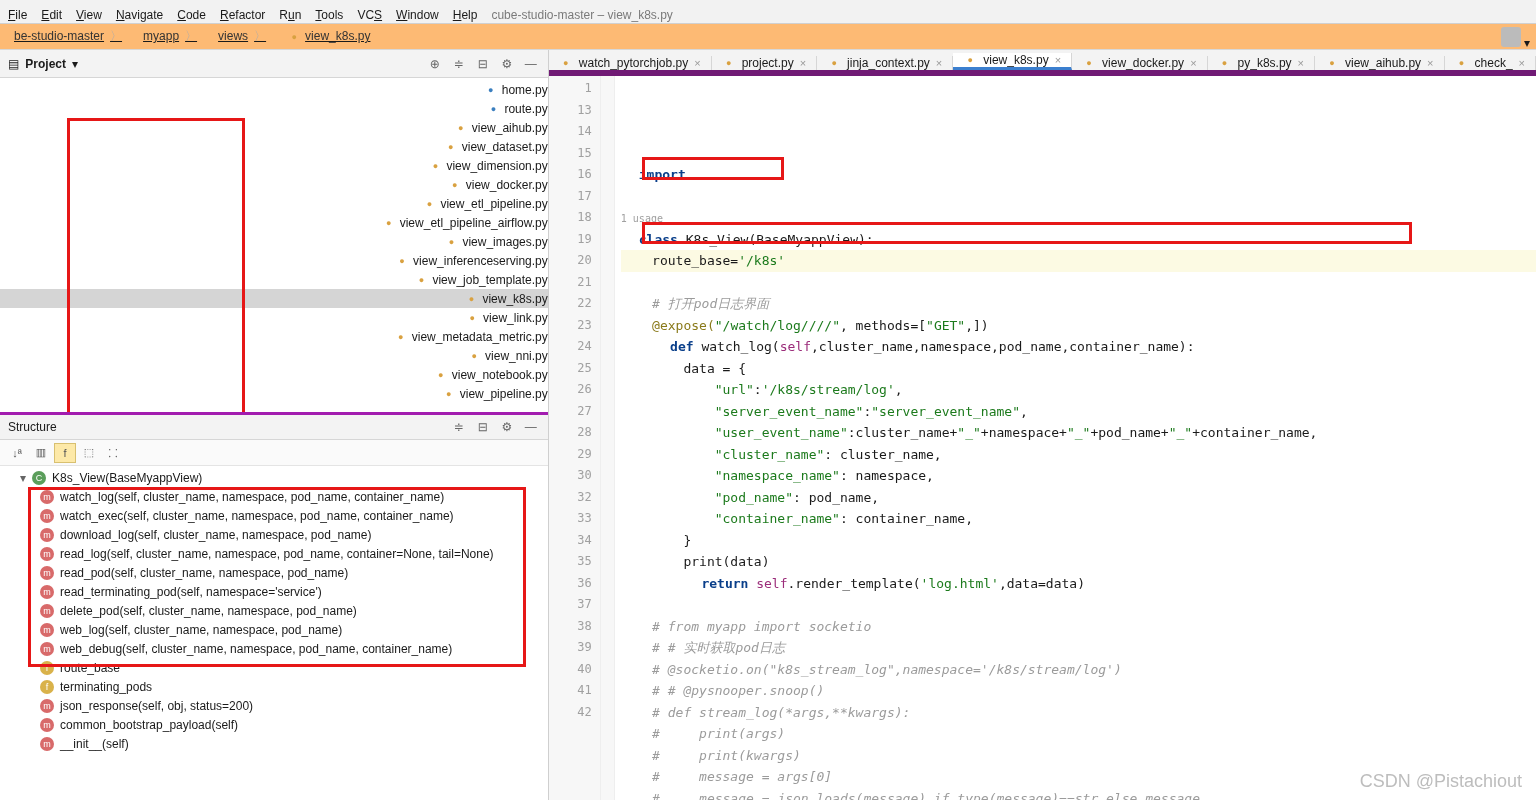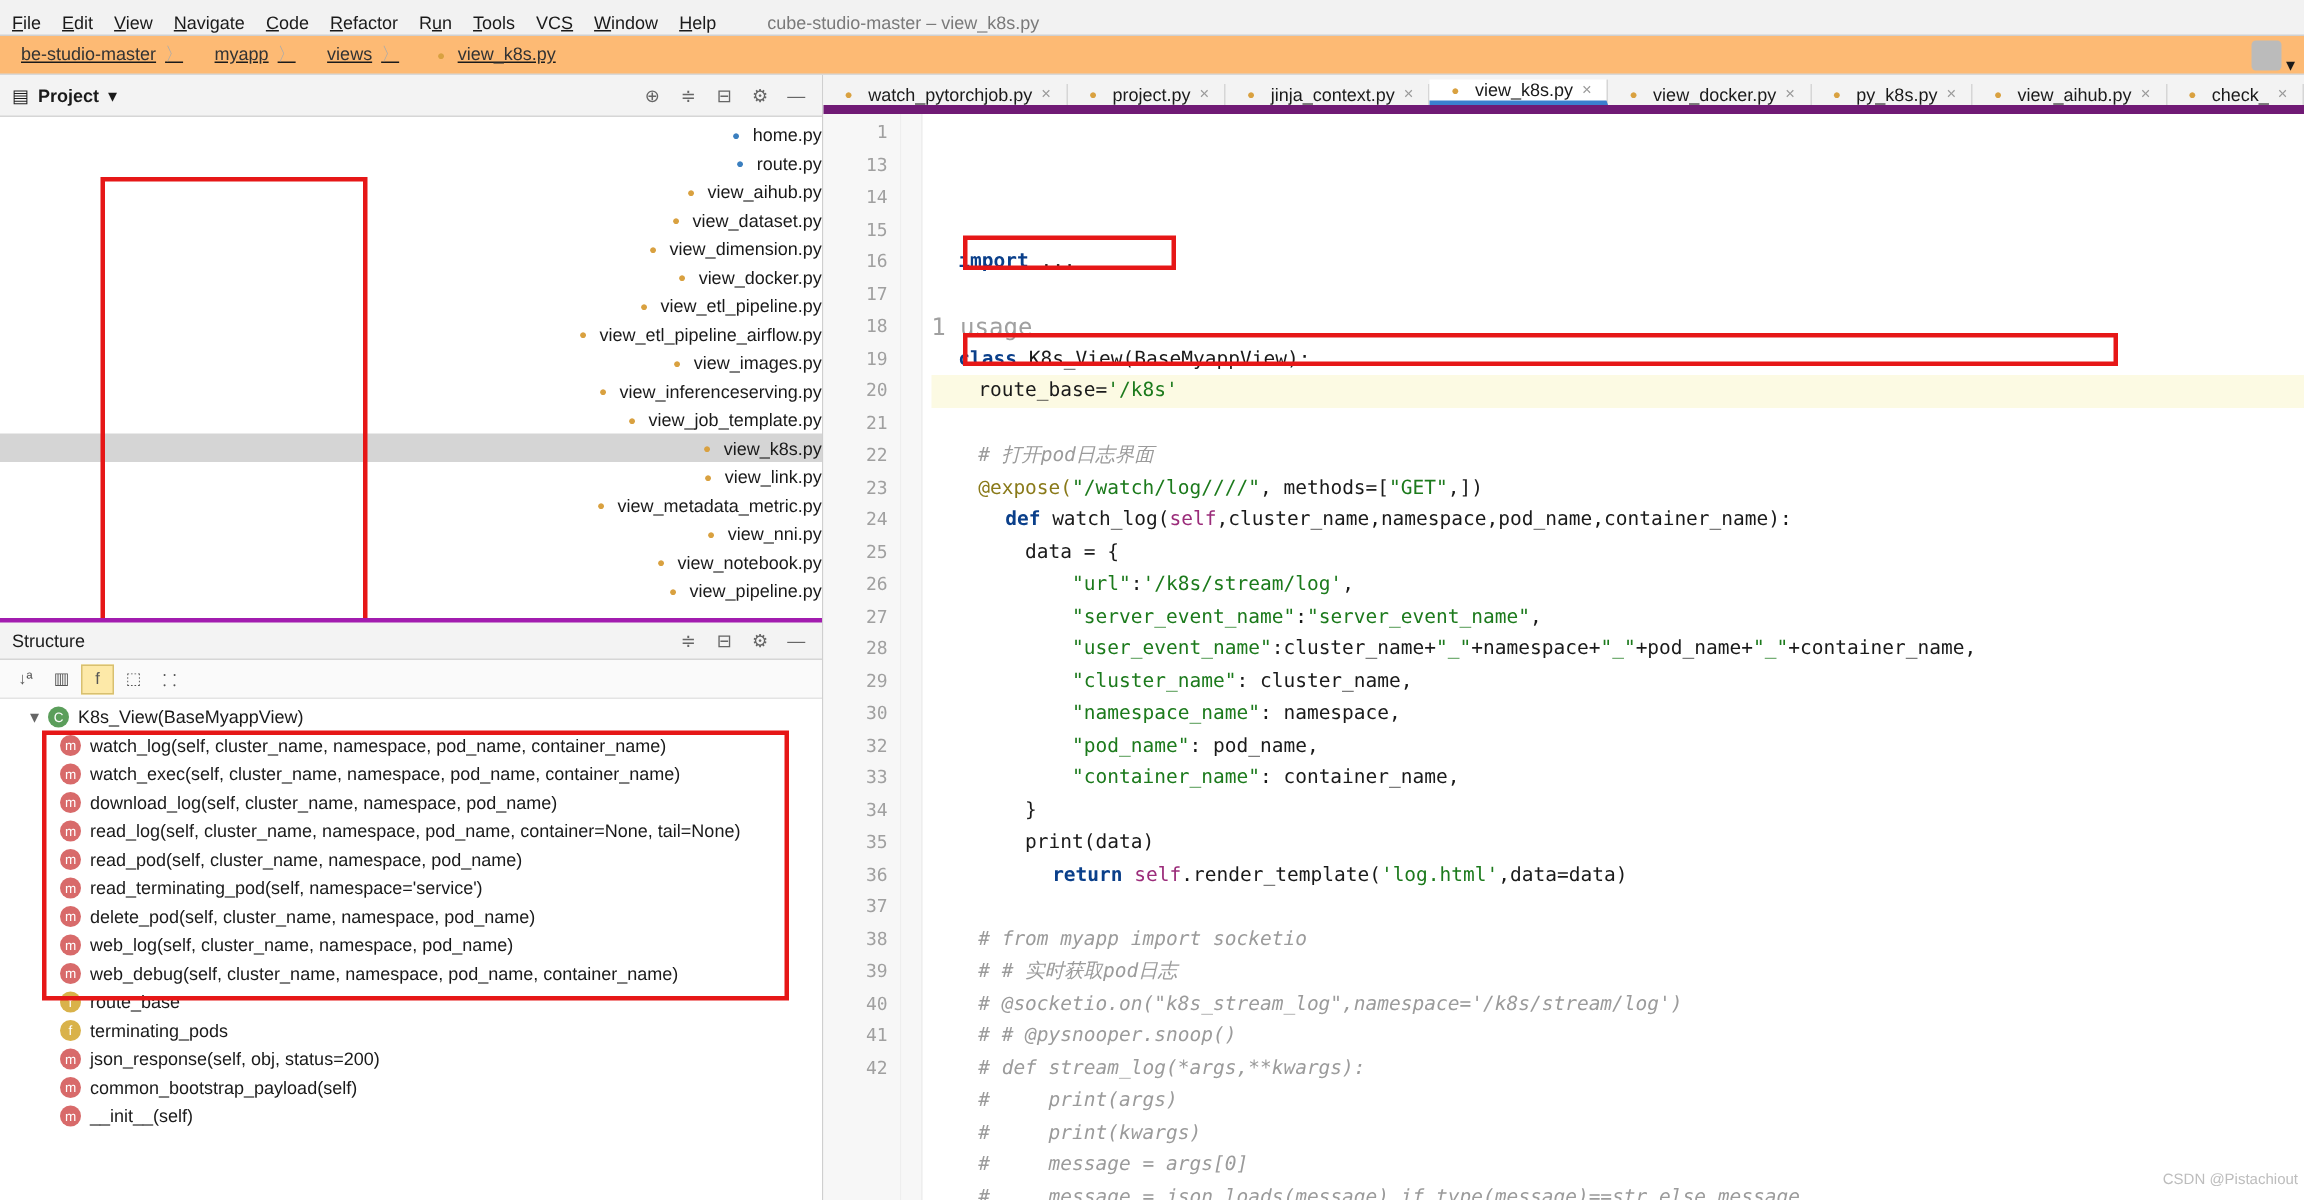"cube-studio-master – view_k8s.py" .wintitle { margin-left: 20px -> none }
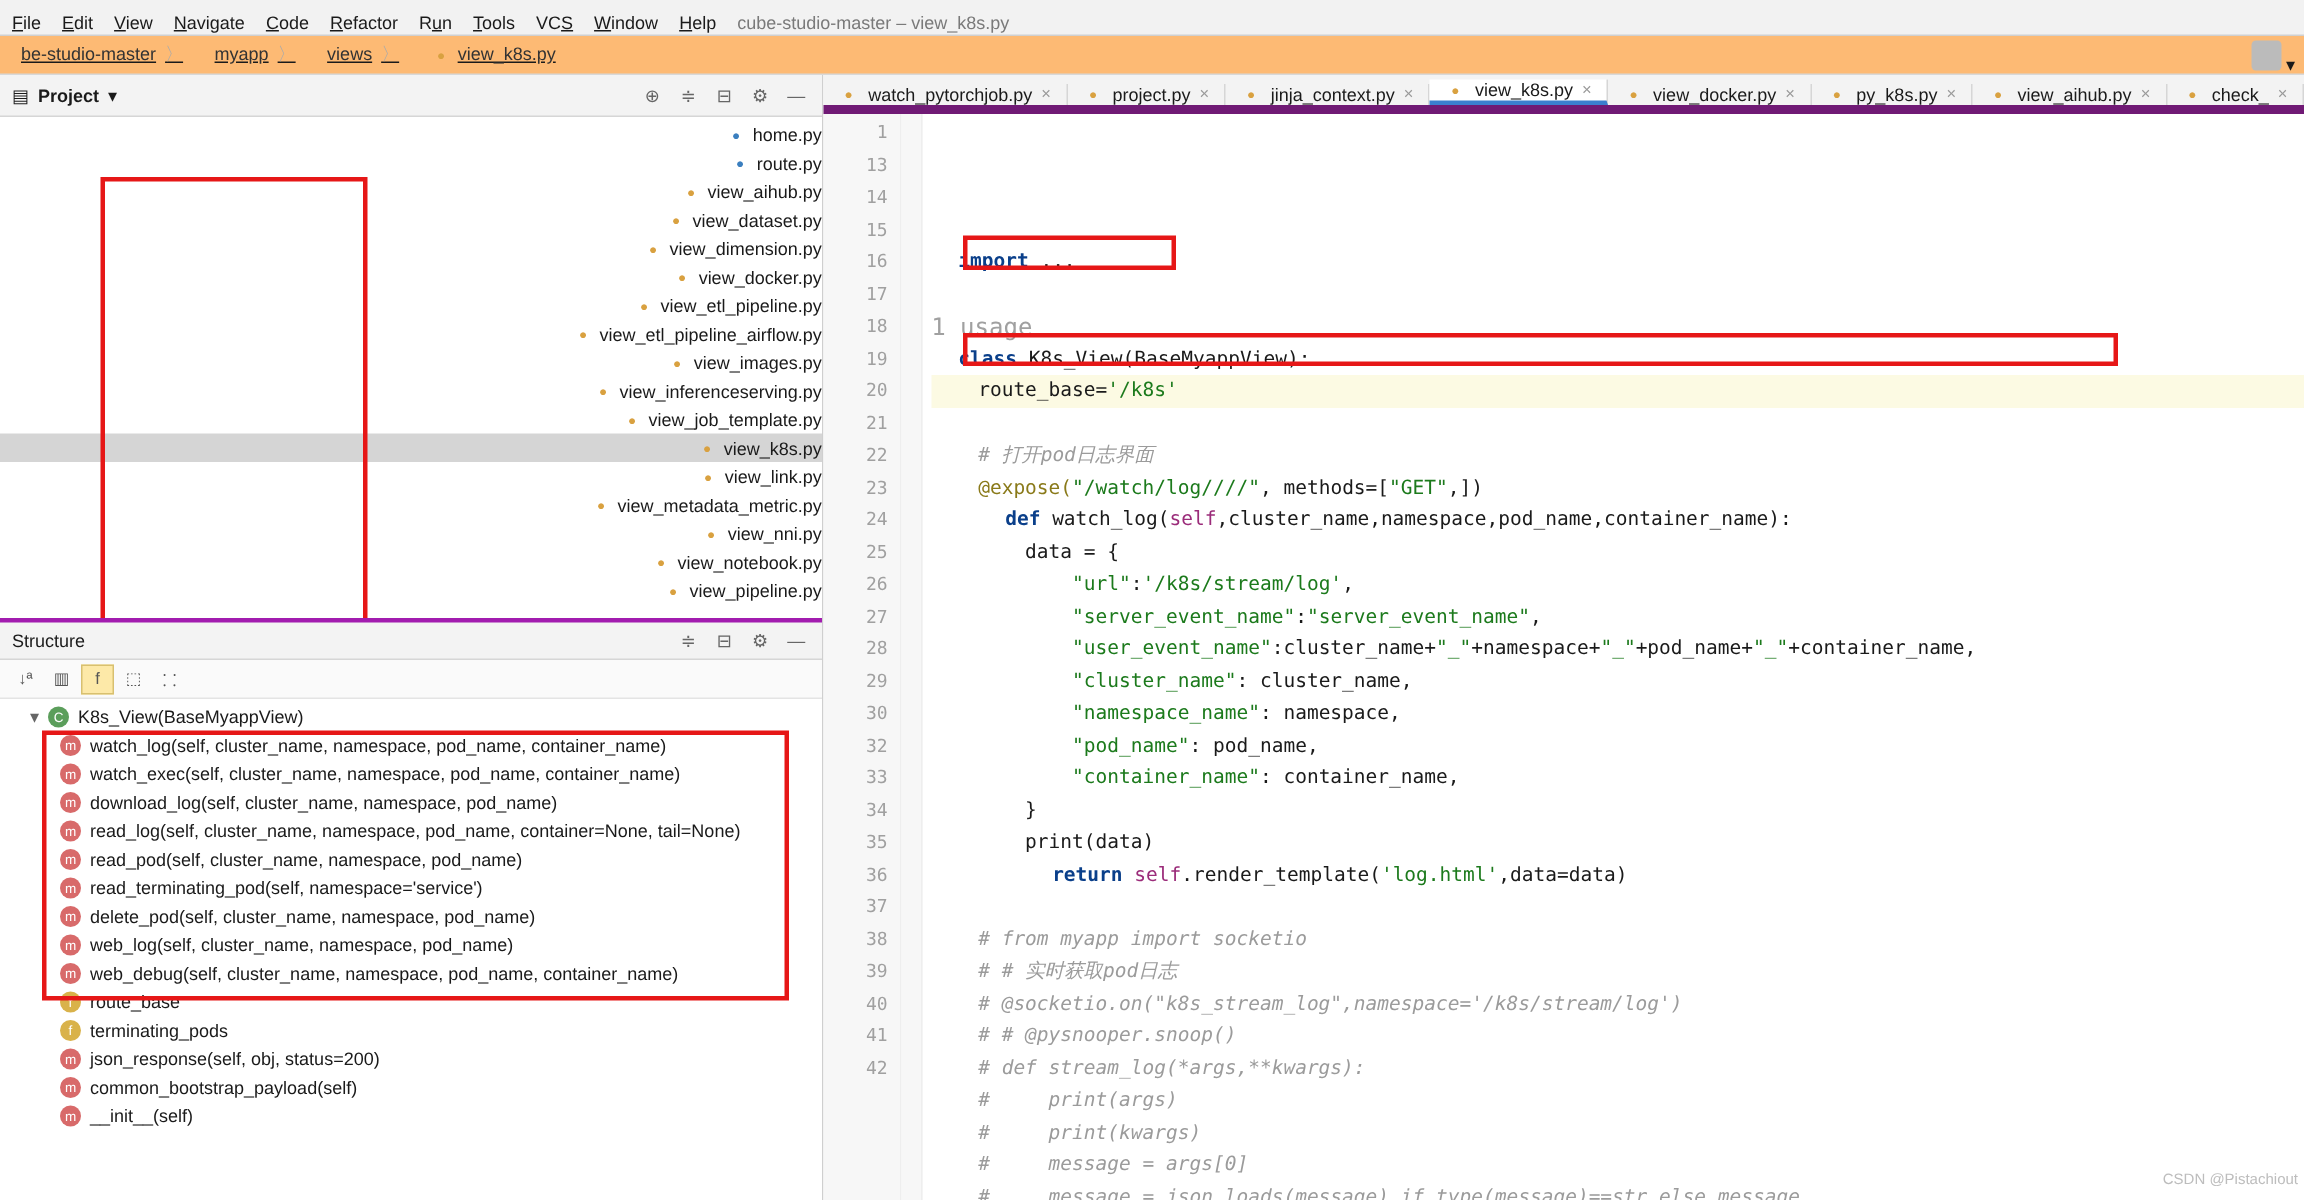"1 usage" .usage { font-size: 16px -> 10px }
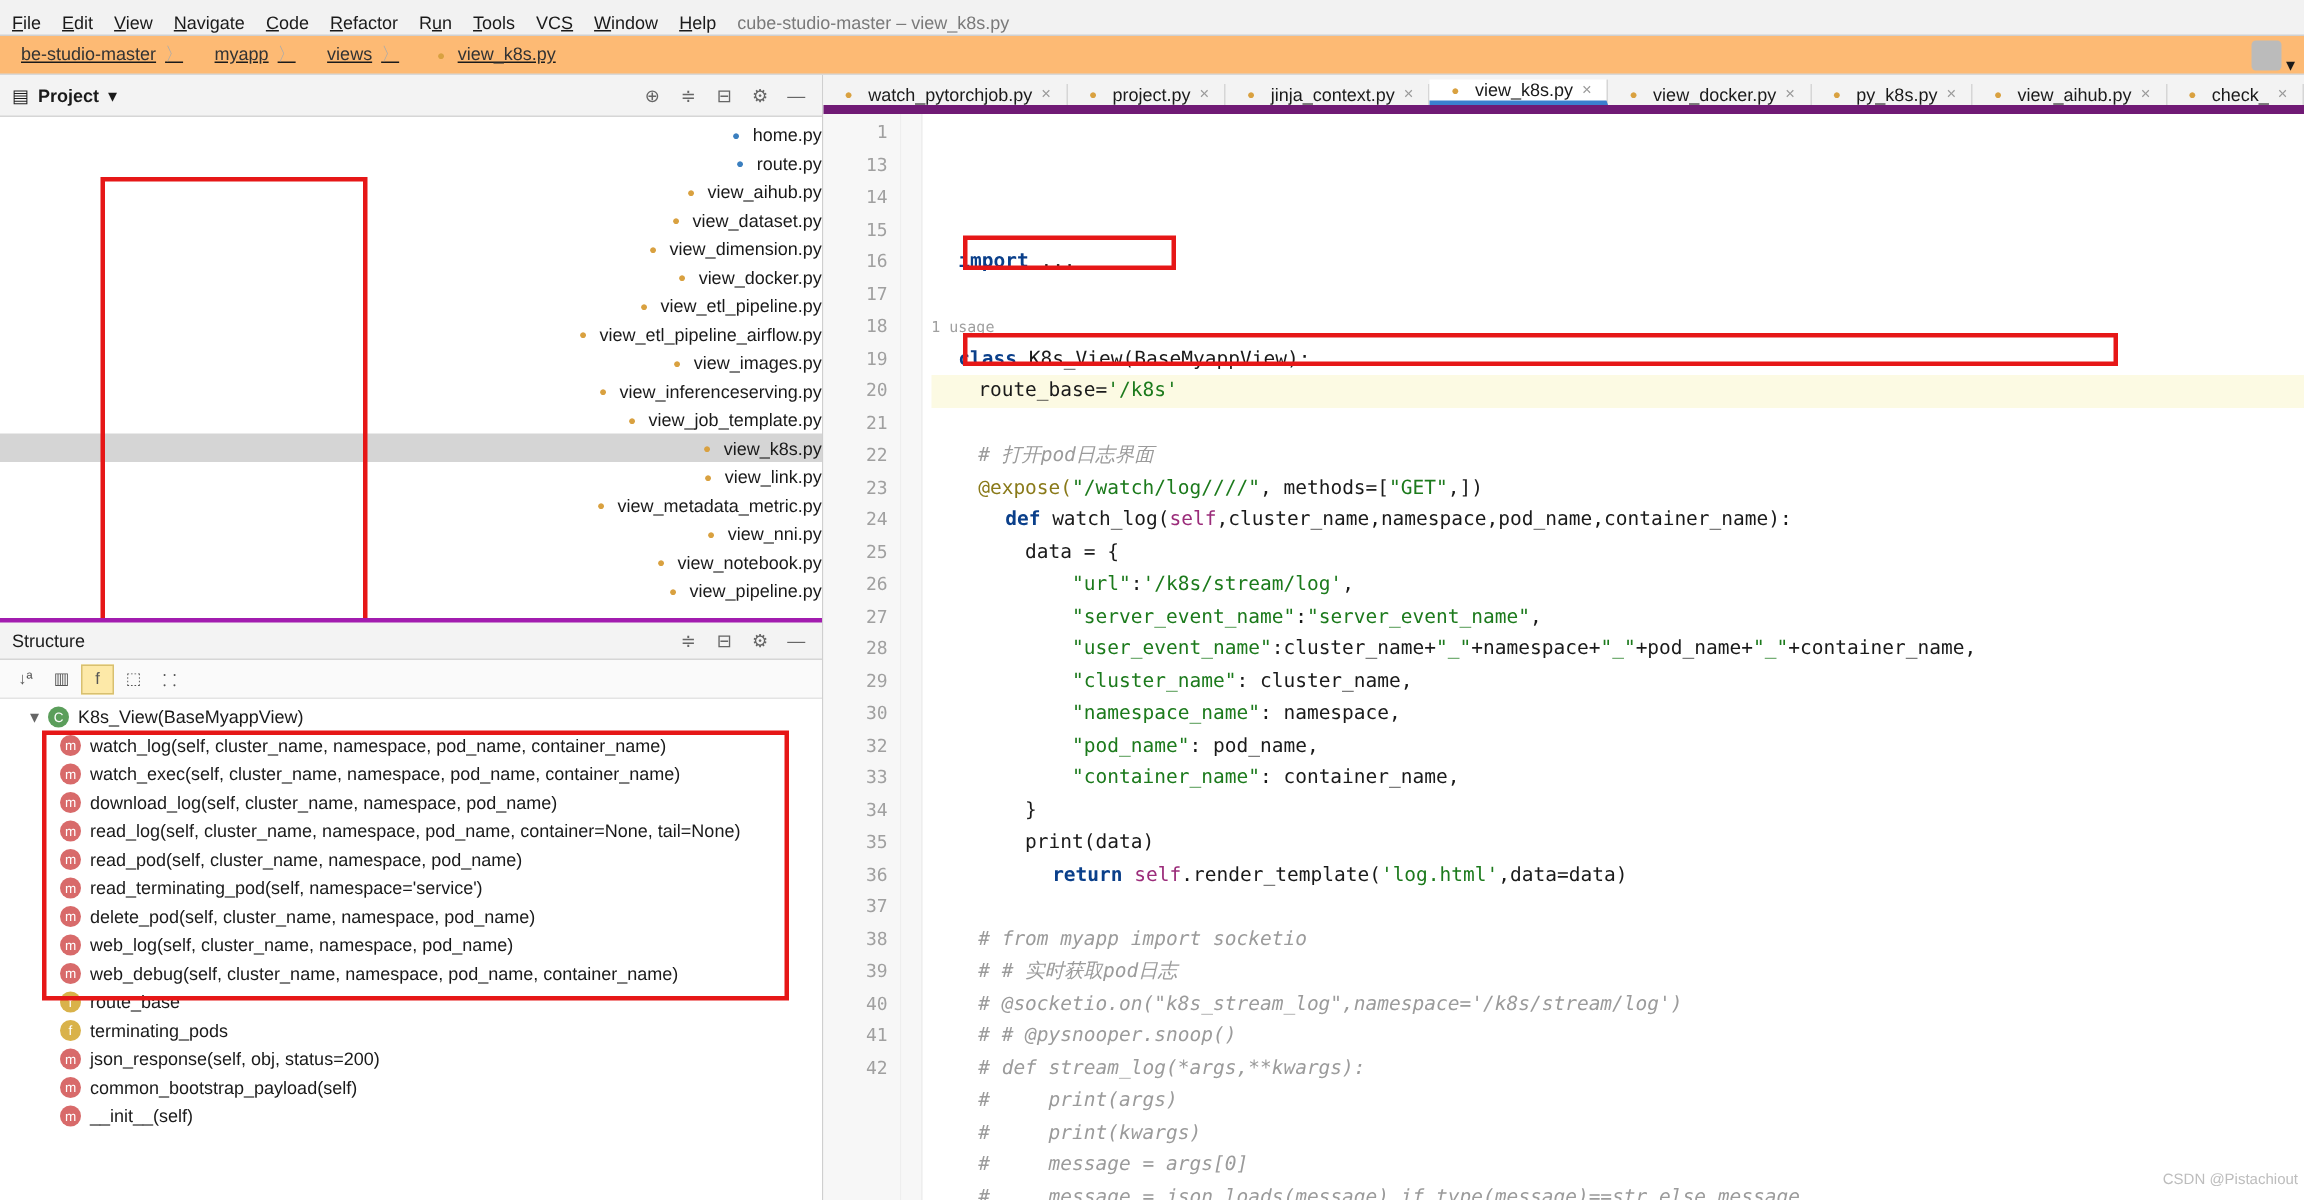"CSDN @Pistachiout" .watermark { font-size: 10px -> 18px; right: 4px -> 14px }
